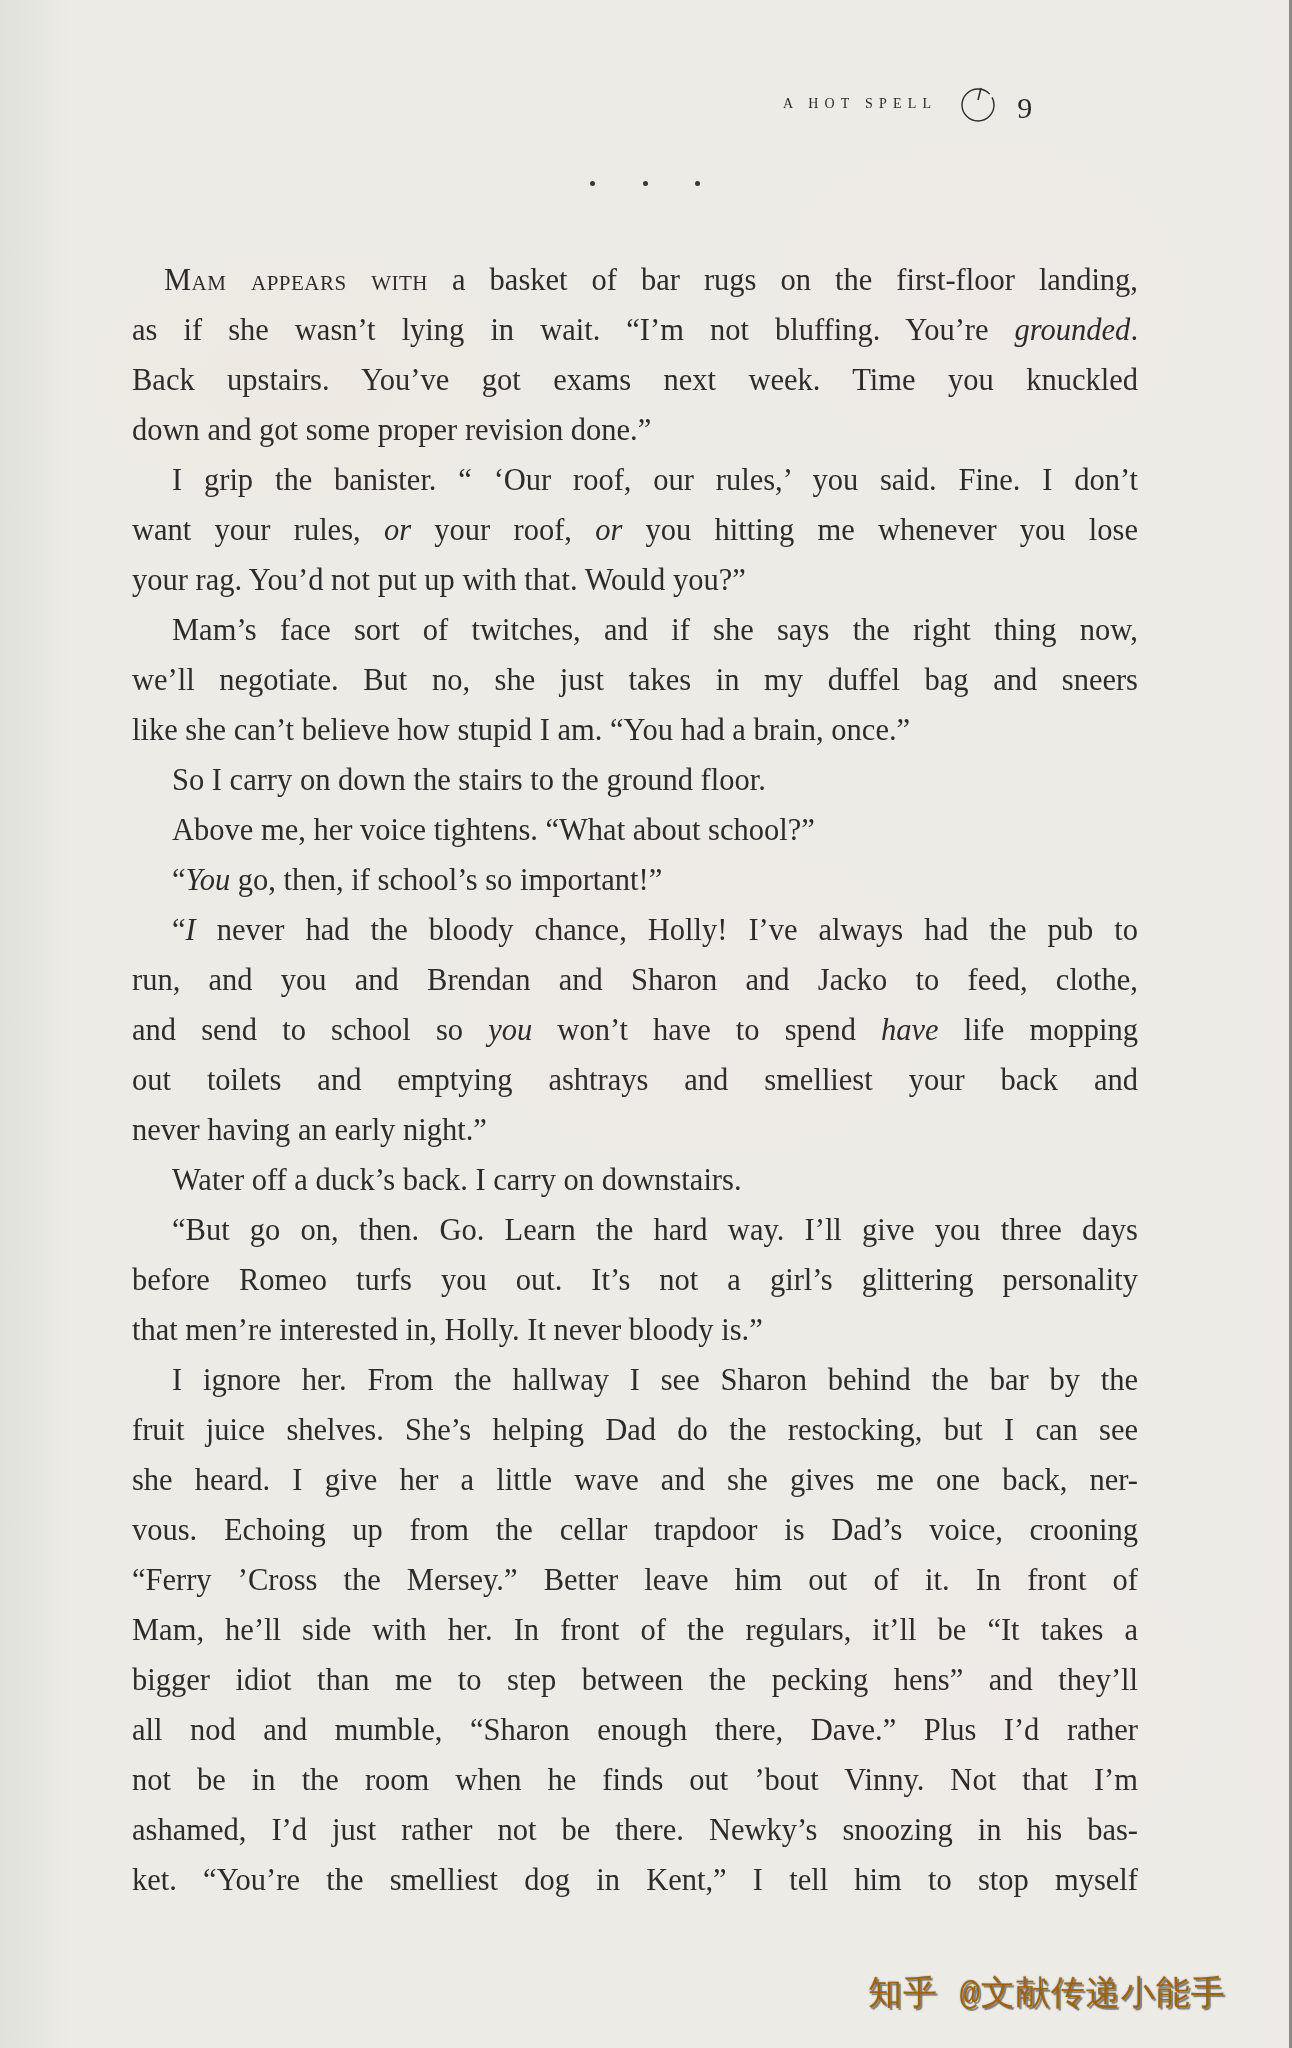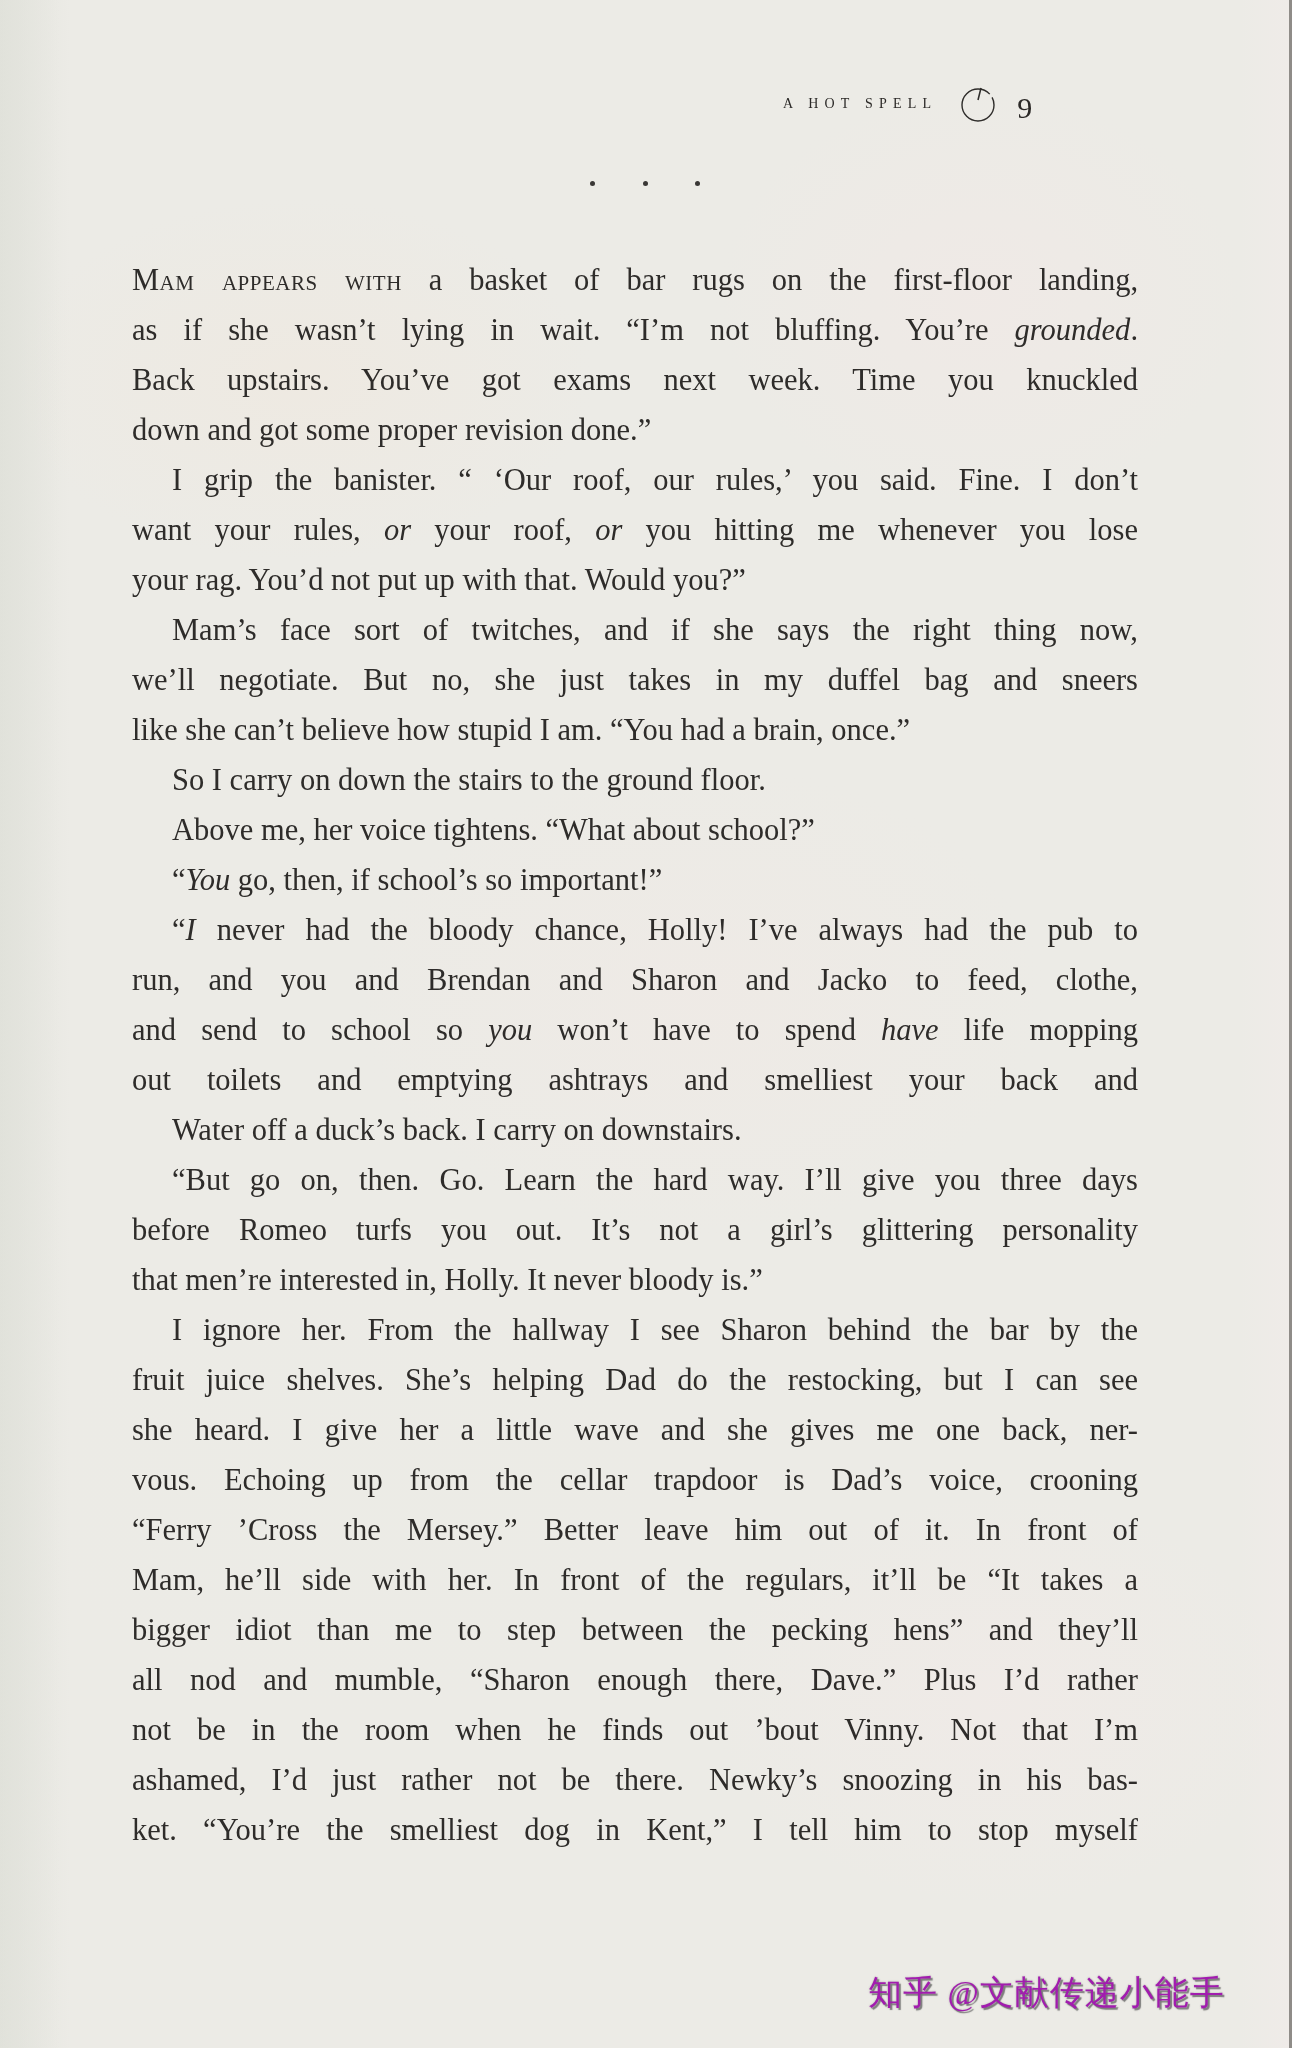"Mam appears with" .smallcaps { margin-left: none -> 32px }
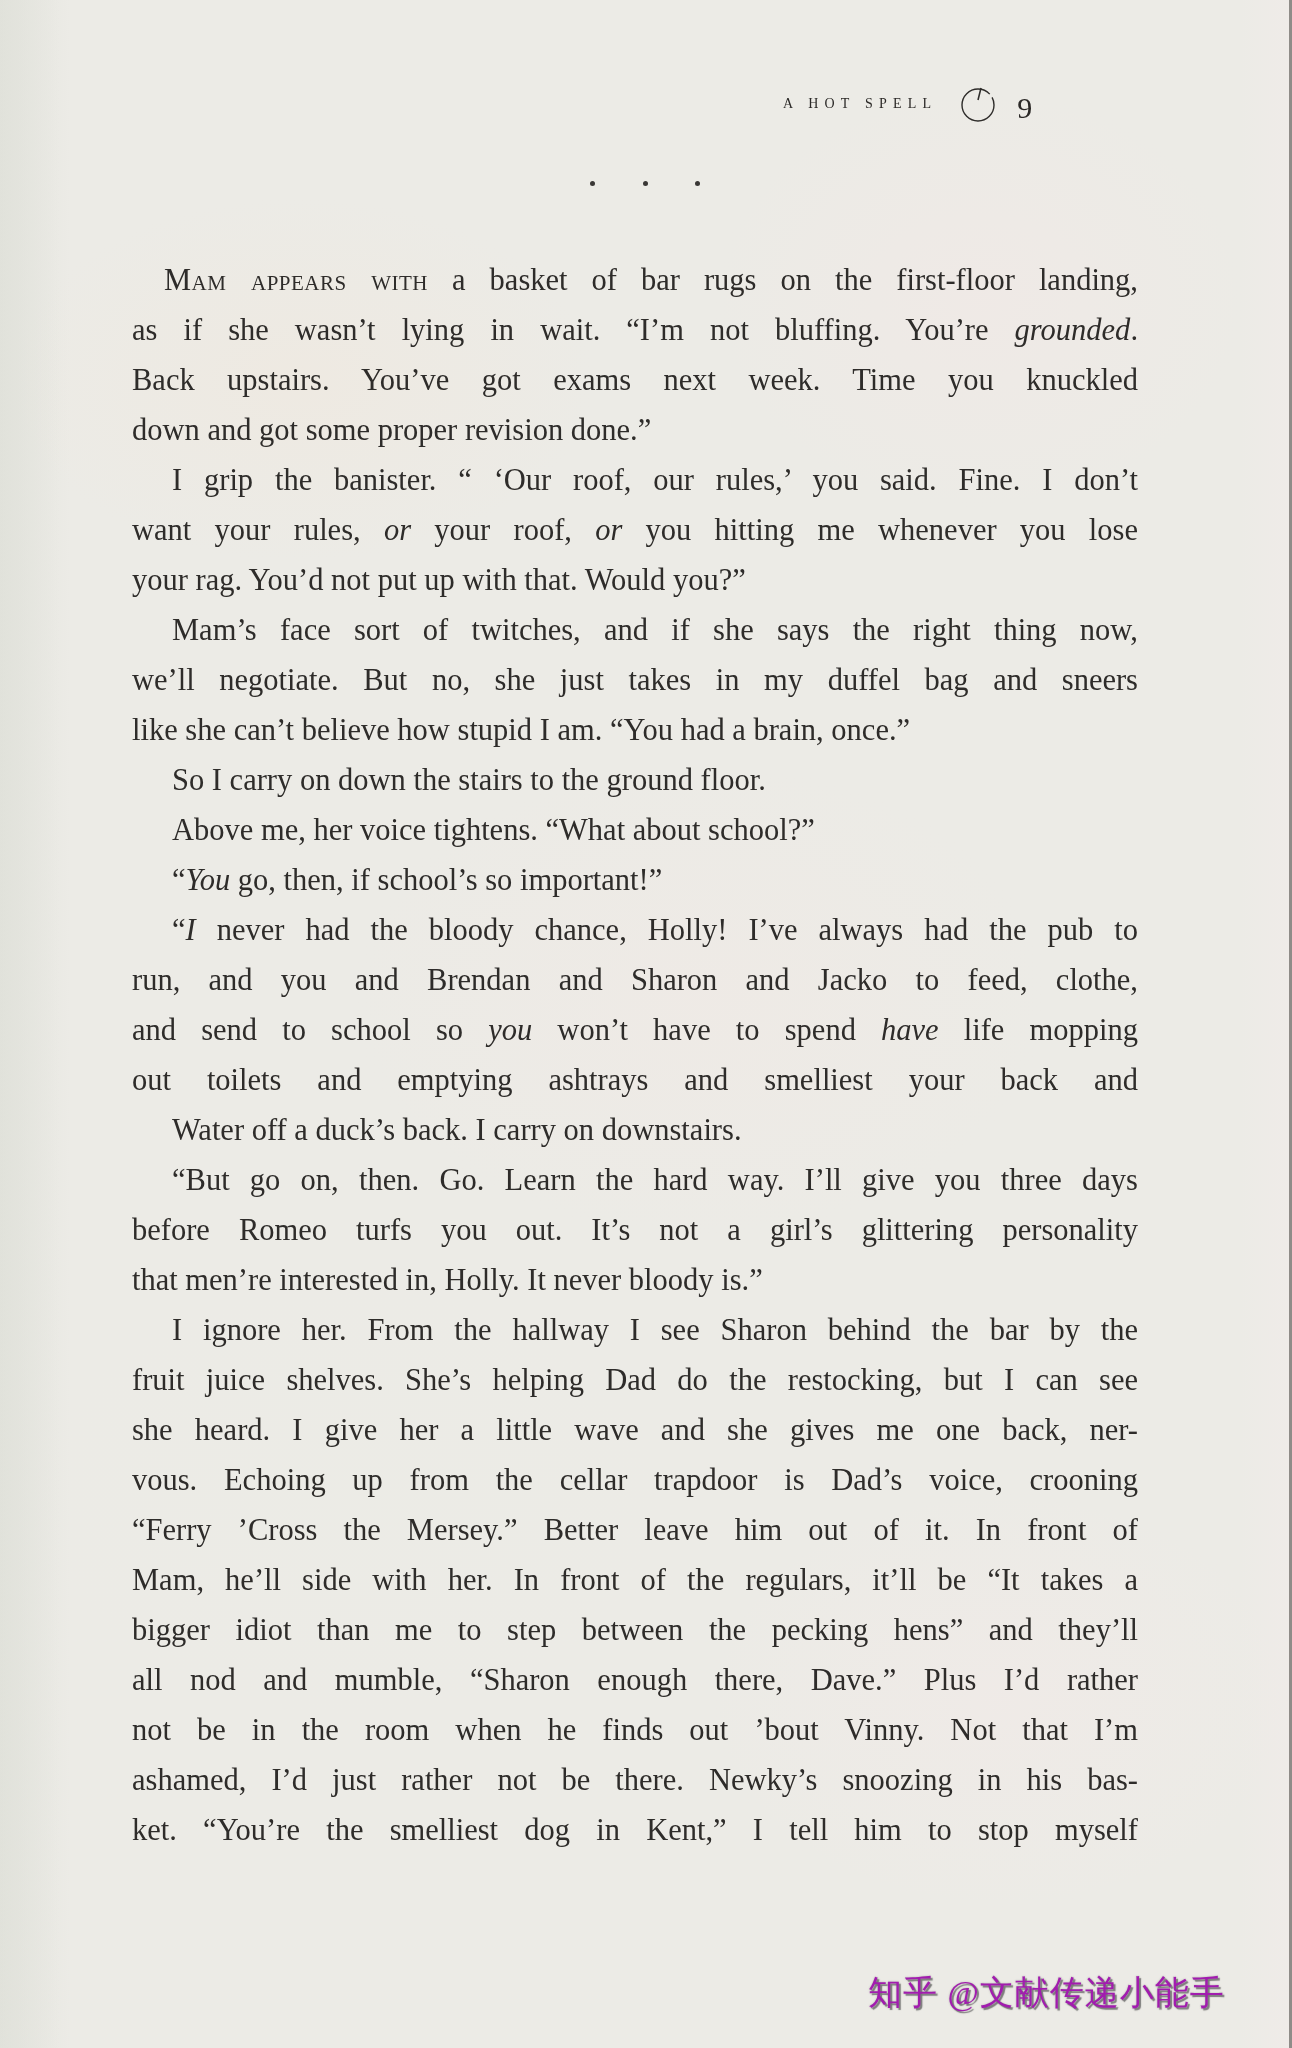"never having an early night.”" div.line { html: none -> <div><span>never having an early night.”</span></div> }
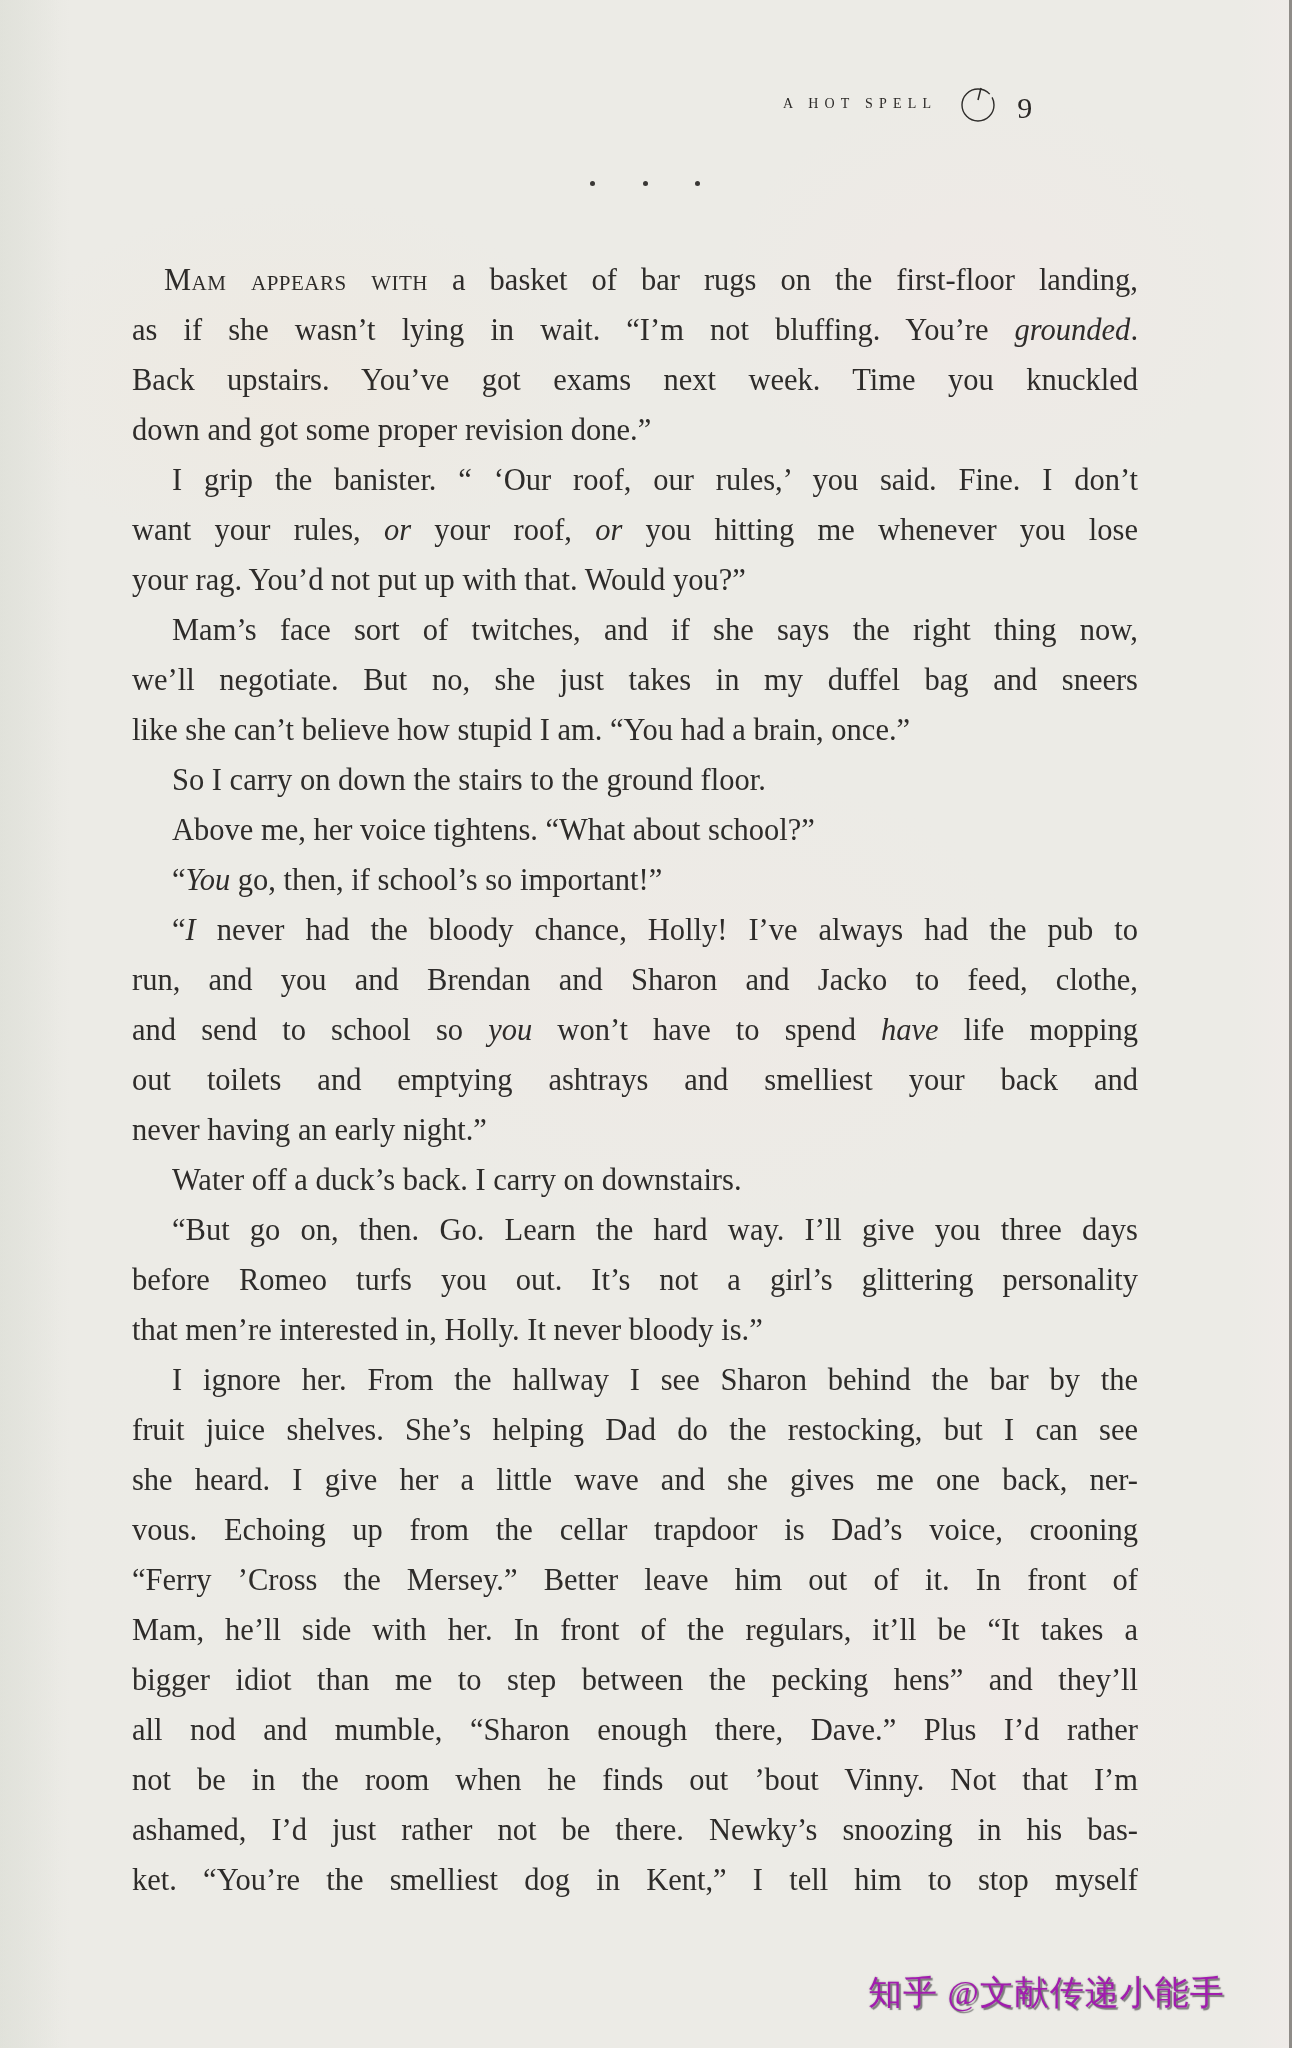"知乎 @文献传递小能手" .watermark { color: #a21caf -> #a16207; font-family: Liberation Serif, serif -> Liberation Mono, monospace }
